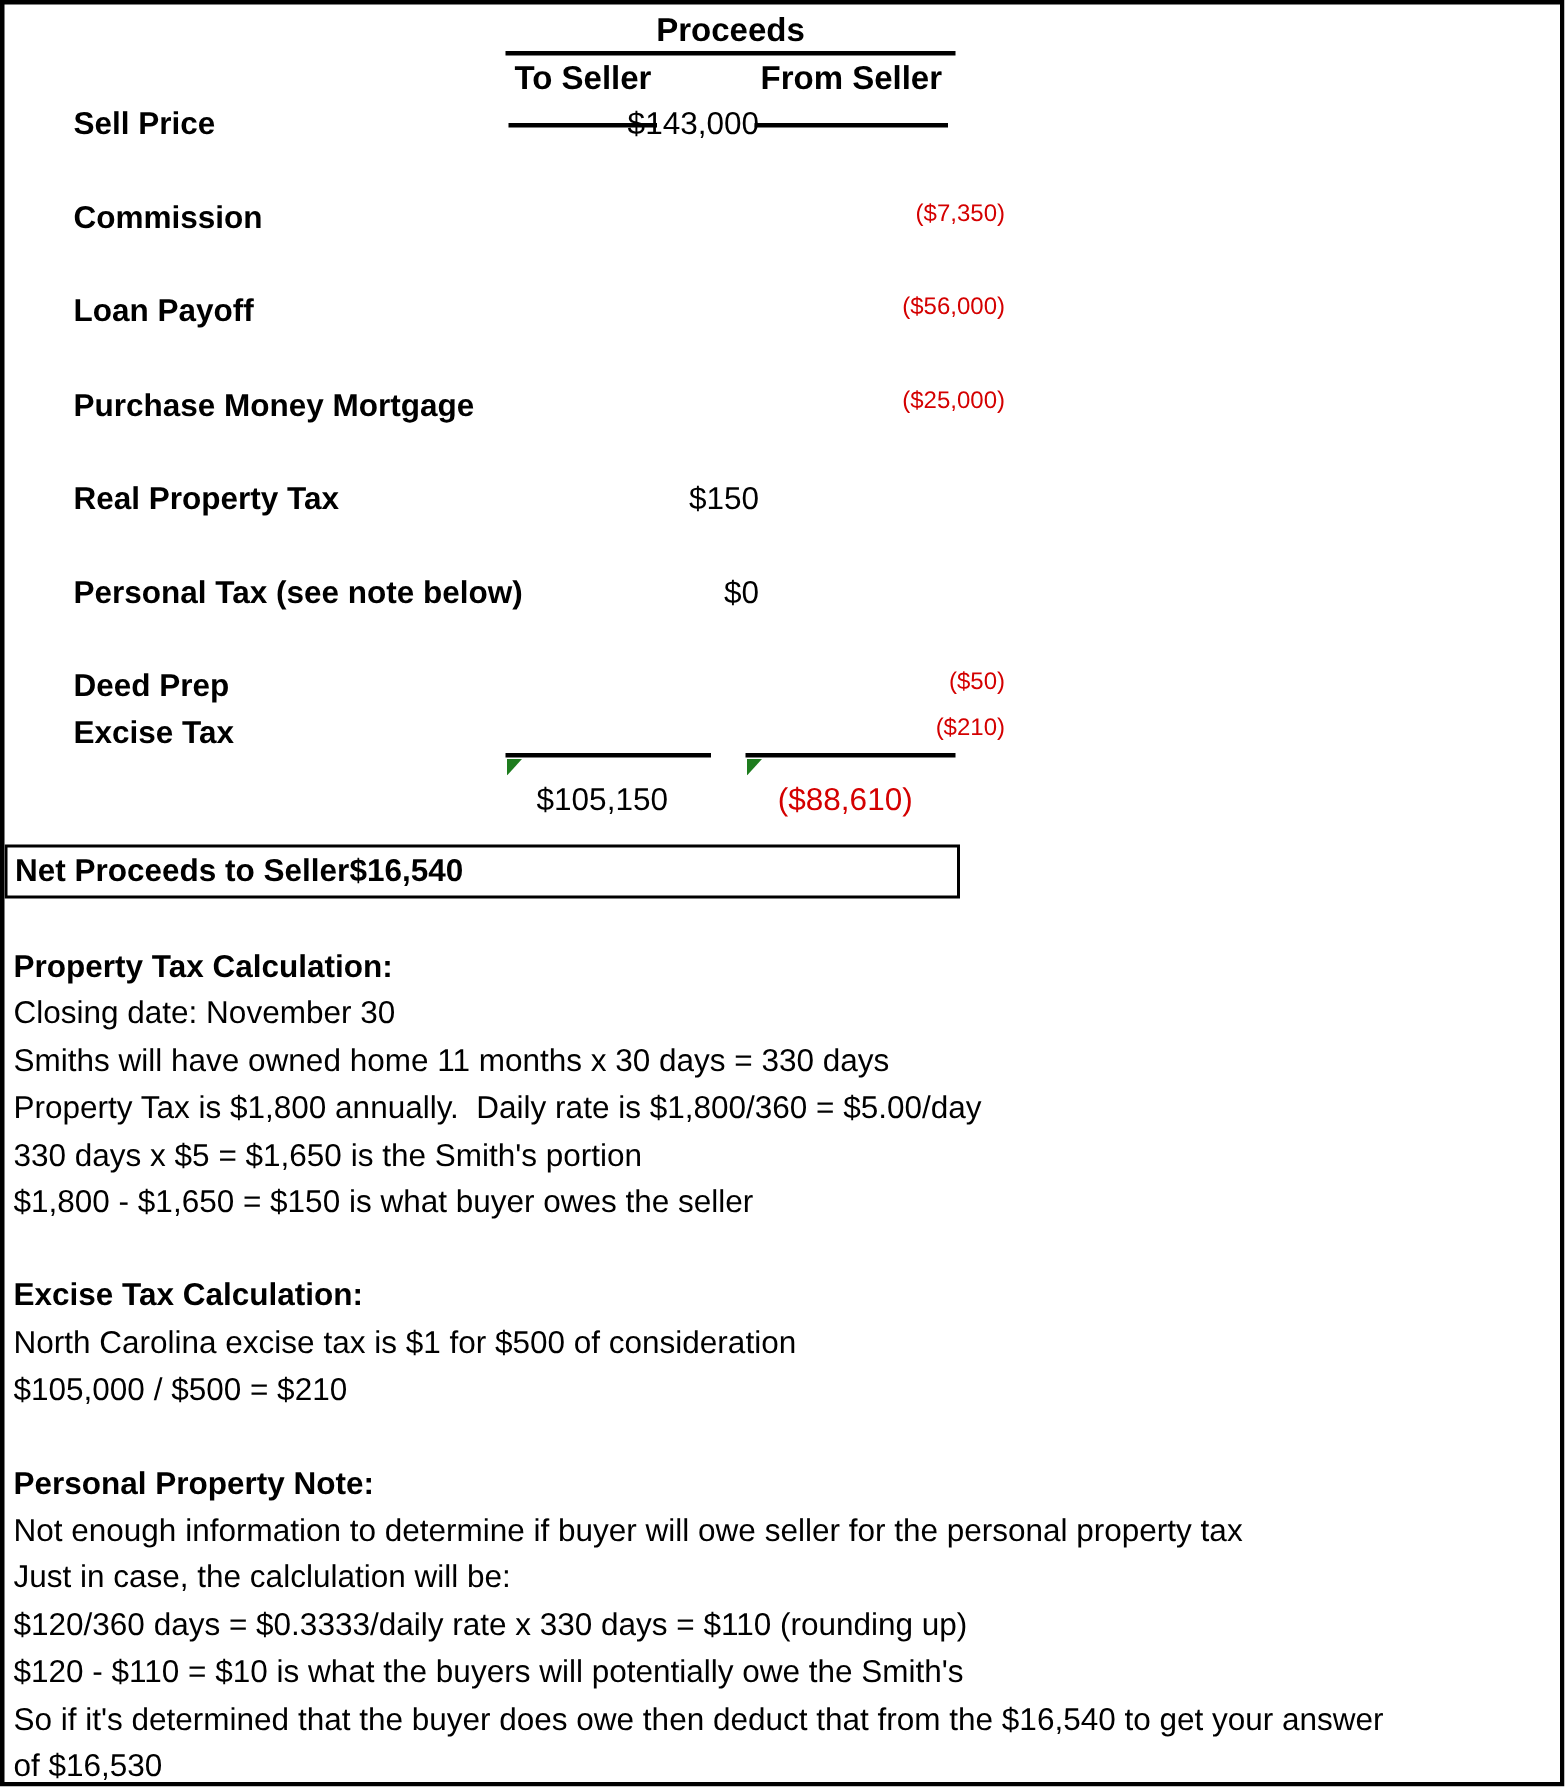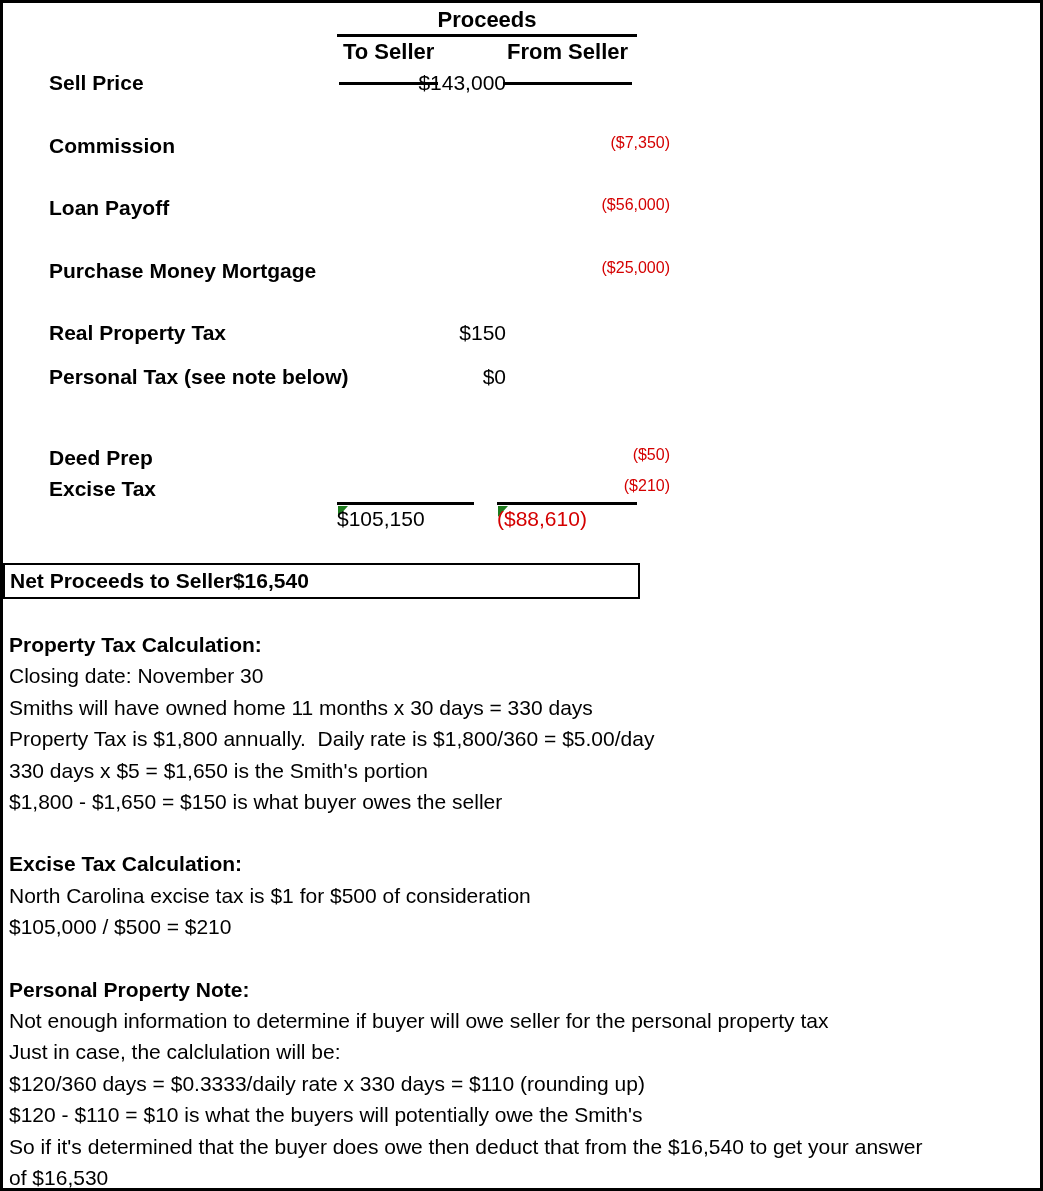"Personal Tax (see note below)" div.trow { top: 362px -> 381px }
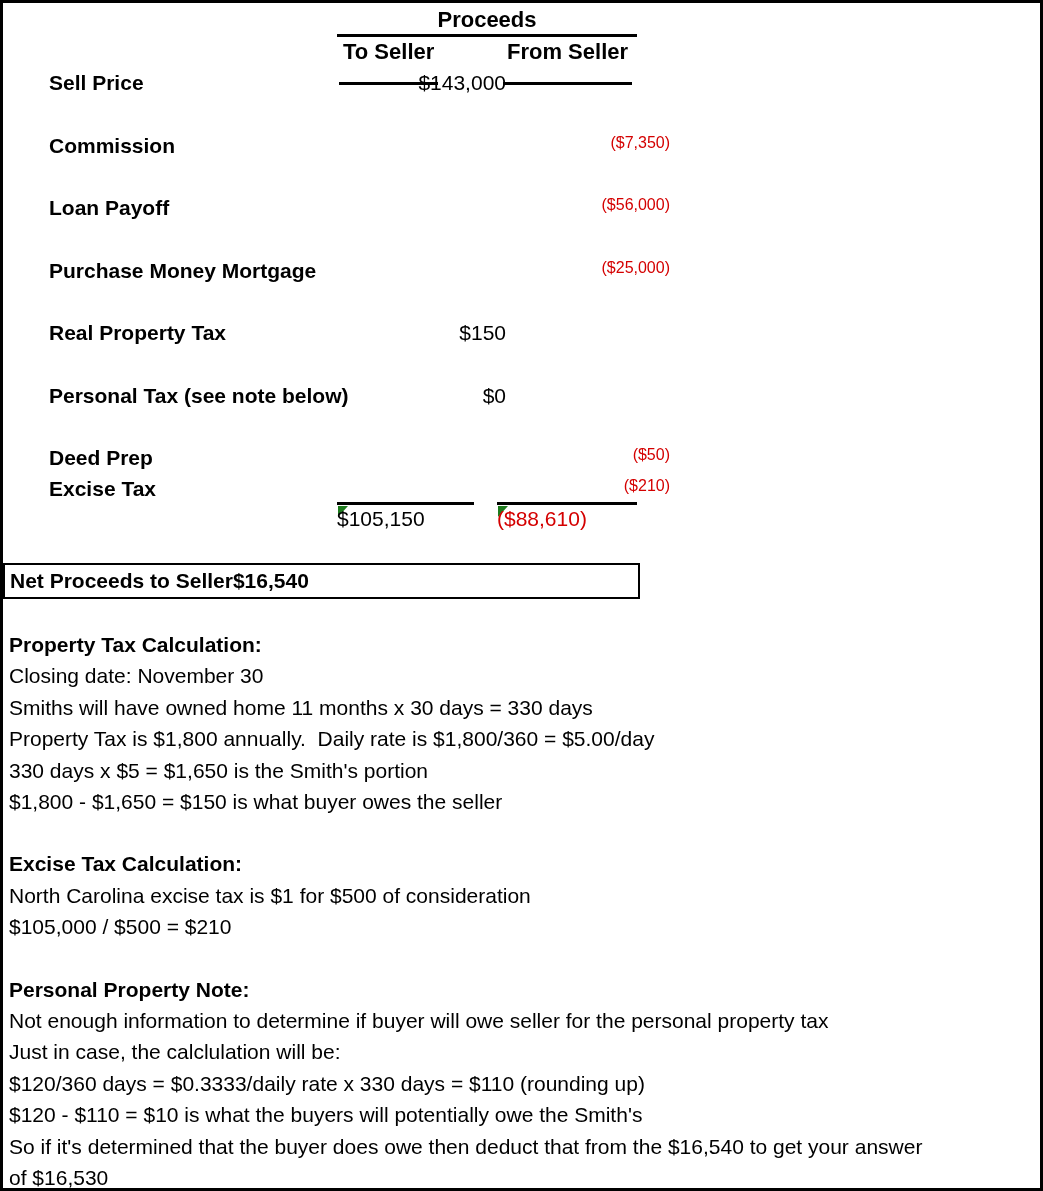"$105,150" .total { text-align: left -> center; top: 504px -> 519px }
